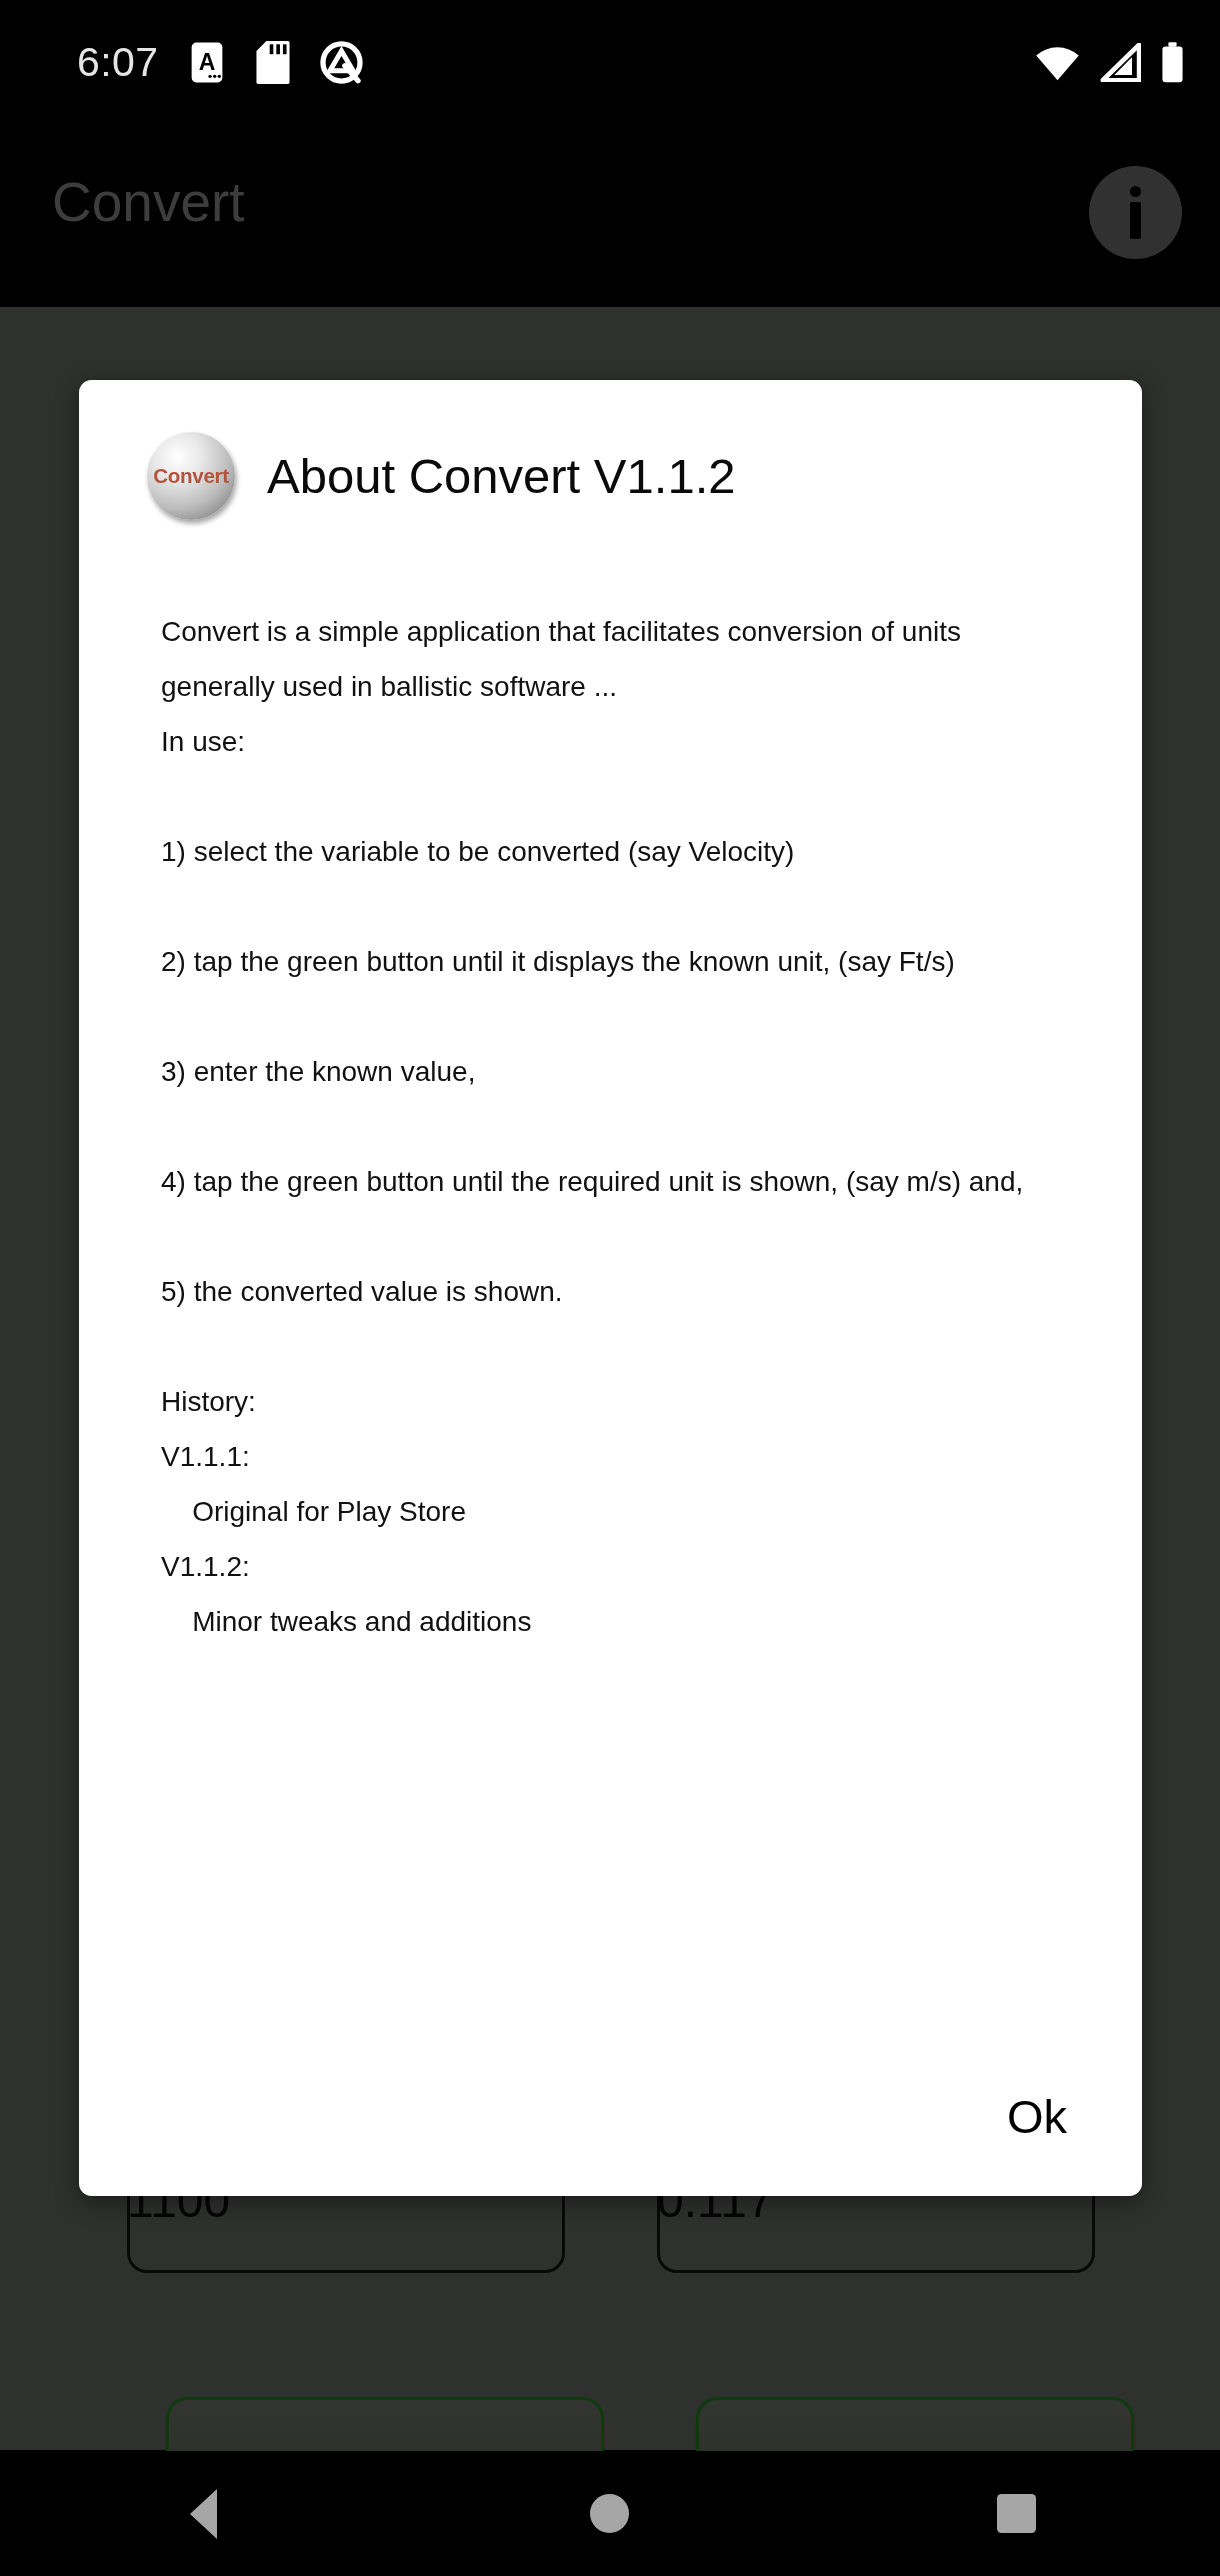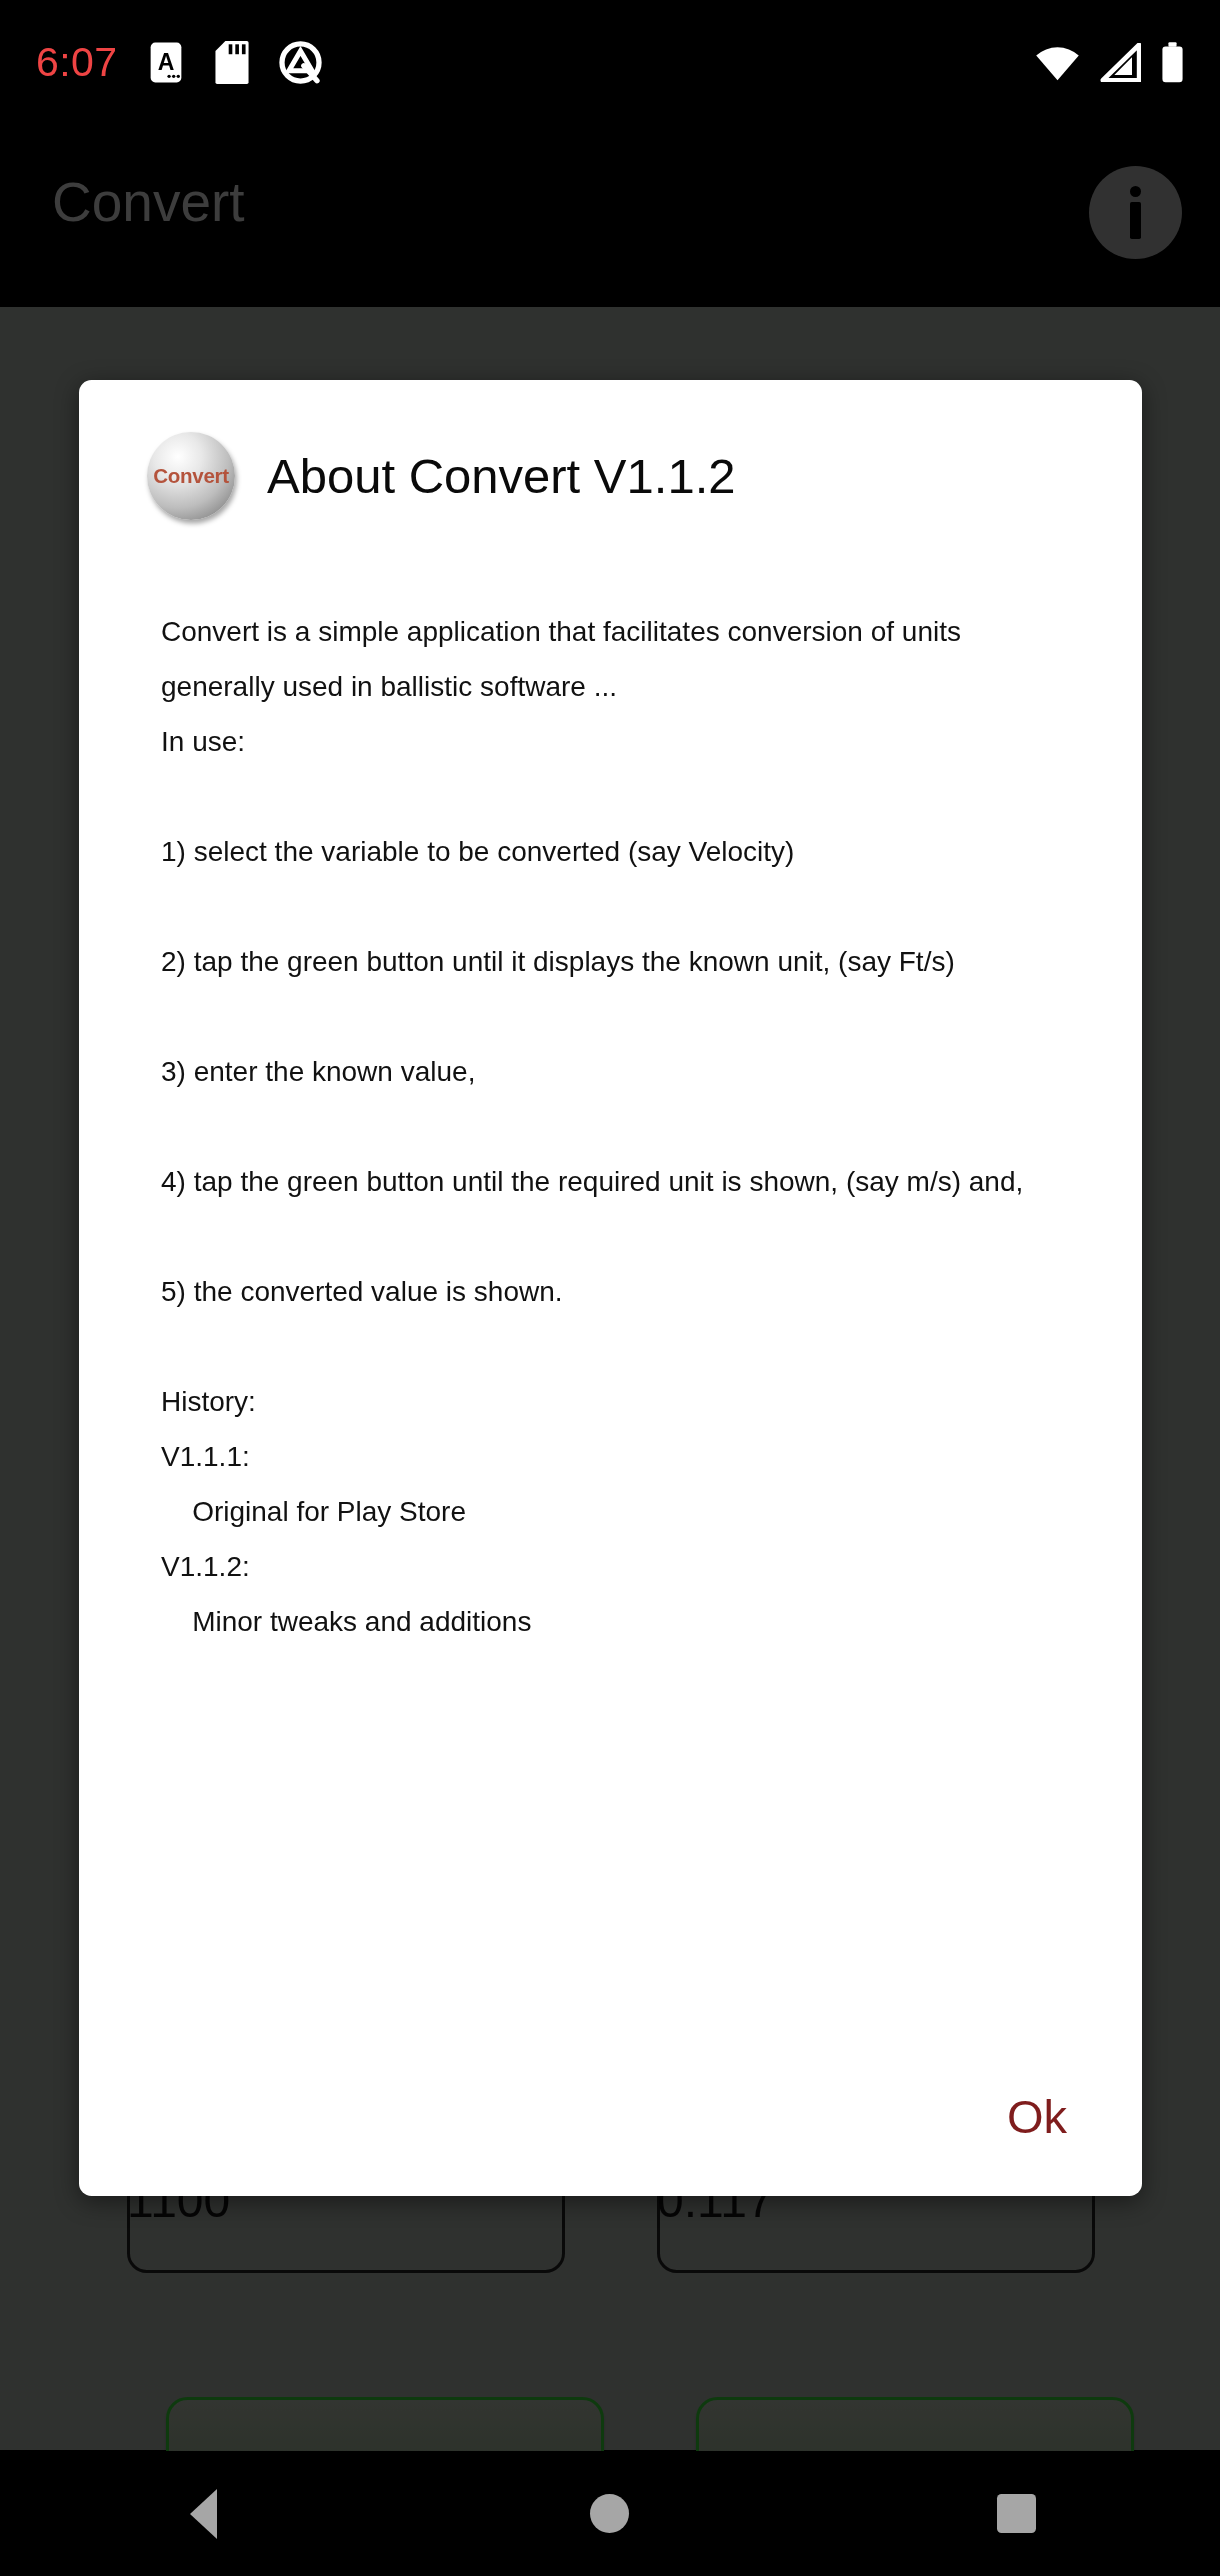"6:07" #clock { color: #ef4444 -> #e5e5e5; margin-left: none -> 41px }
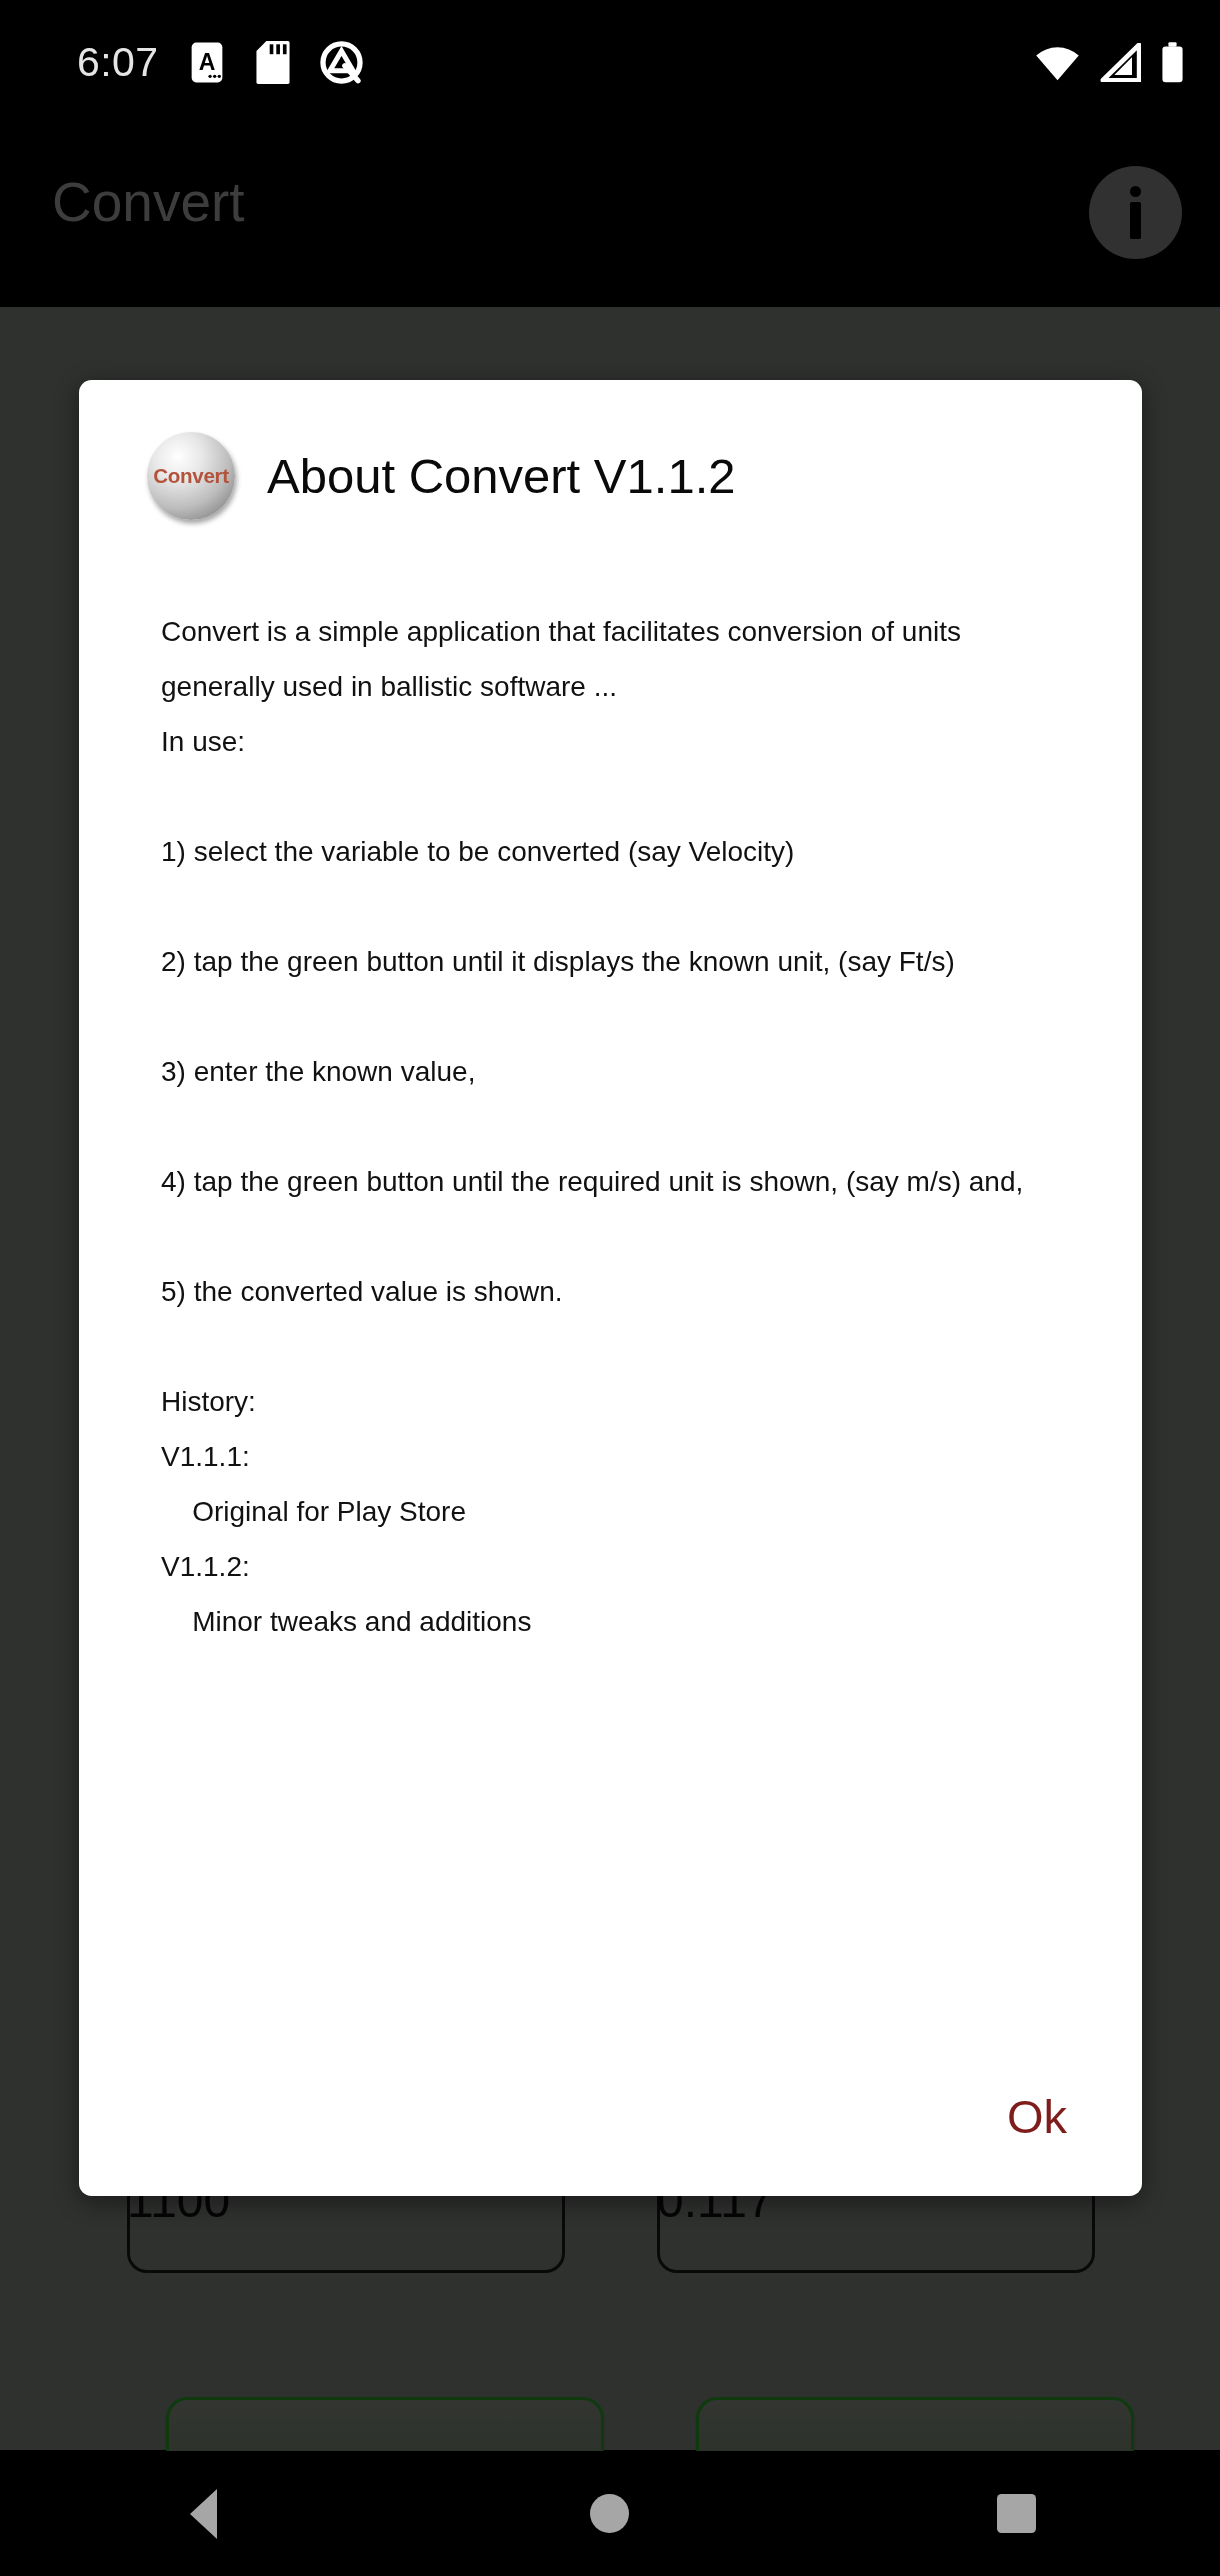"Ok" #ok-button { color: #7f1d1d -> #000000 }
